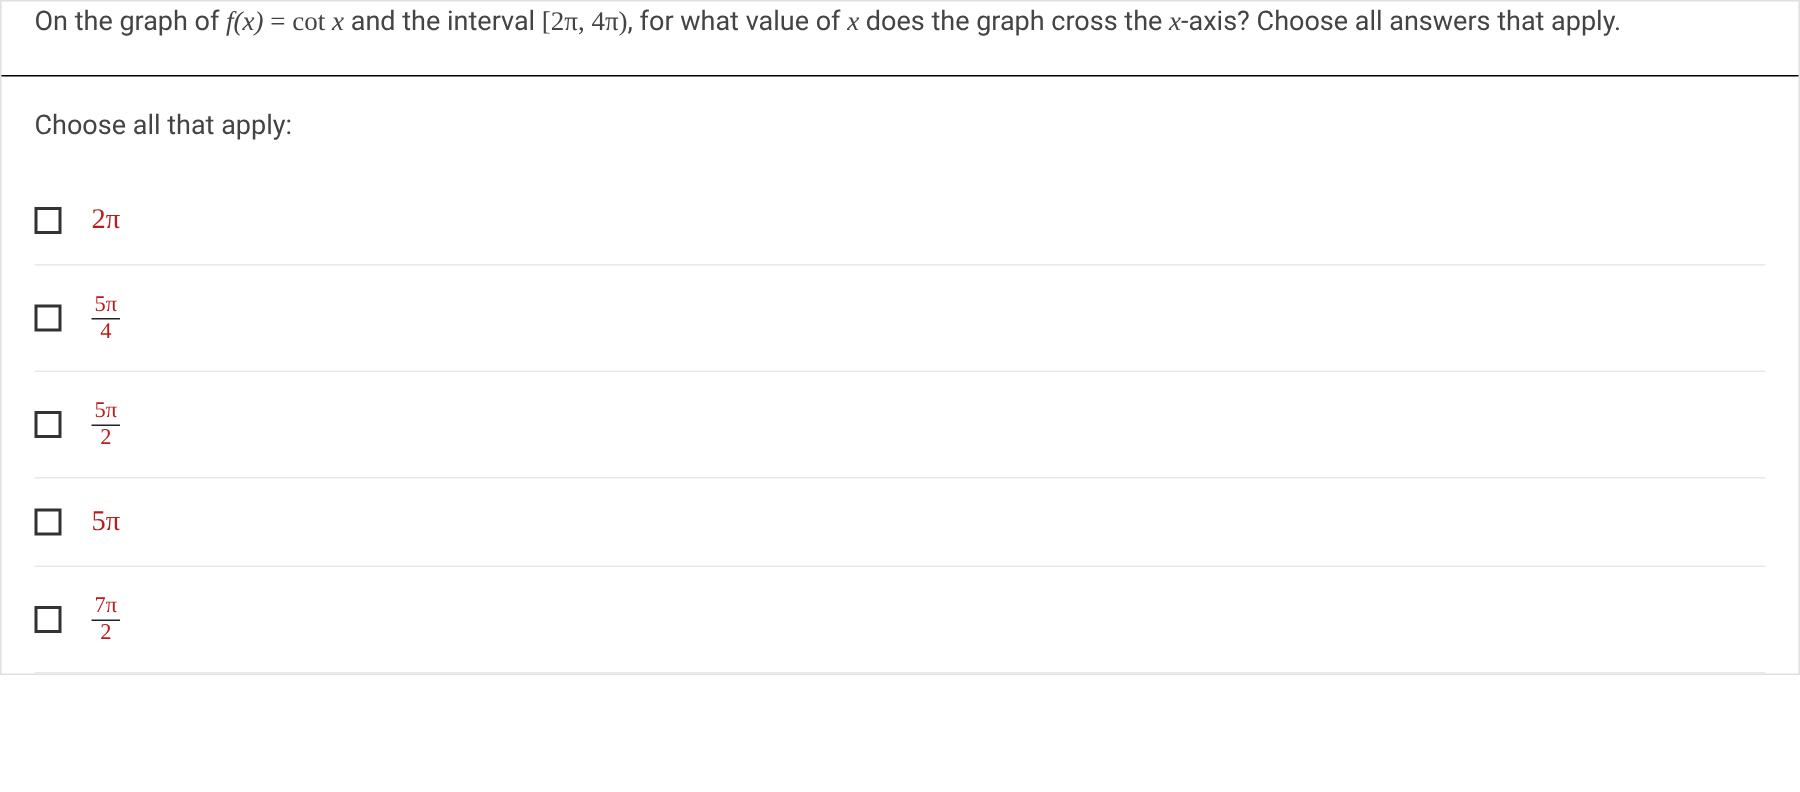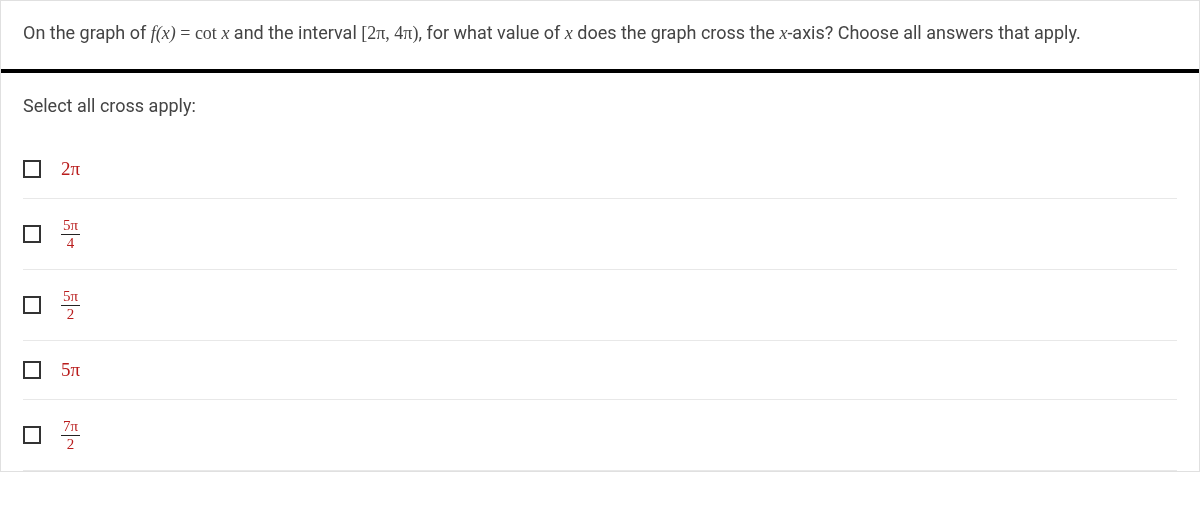"On the graph of f(x)" .question-section { border-bottom: 4px solid #000000 -> 1px solid #000000; padding: 18px 22px 22px 22px -> 0 22px 22px 22px }
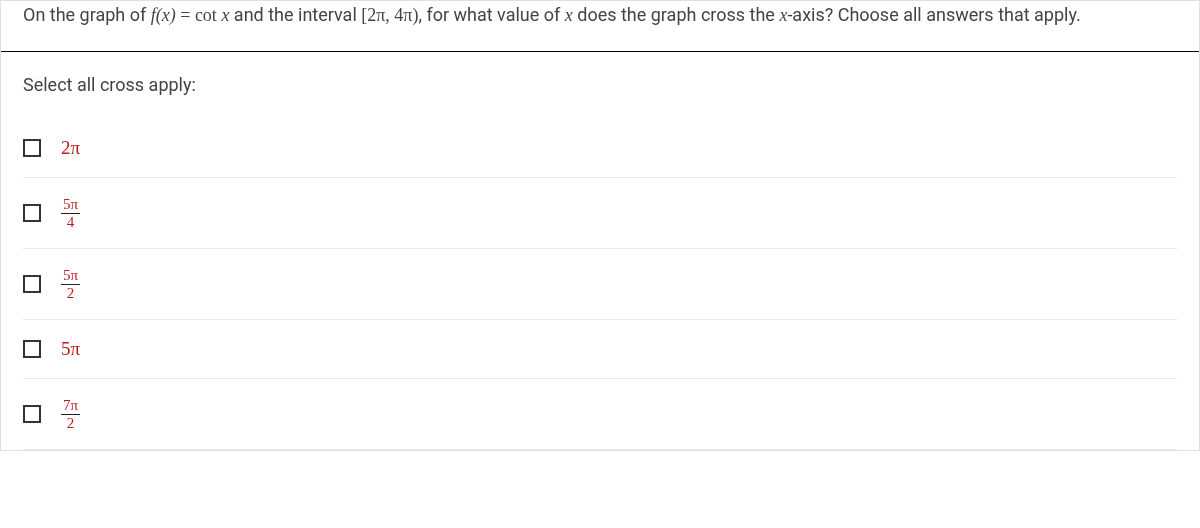"Select all cross apply:" div.select-prompt { text: Select all cross -> Choose all that }
